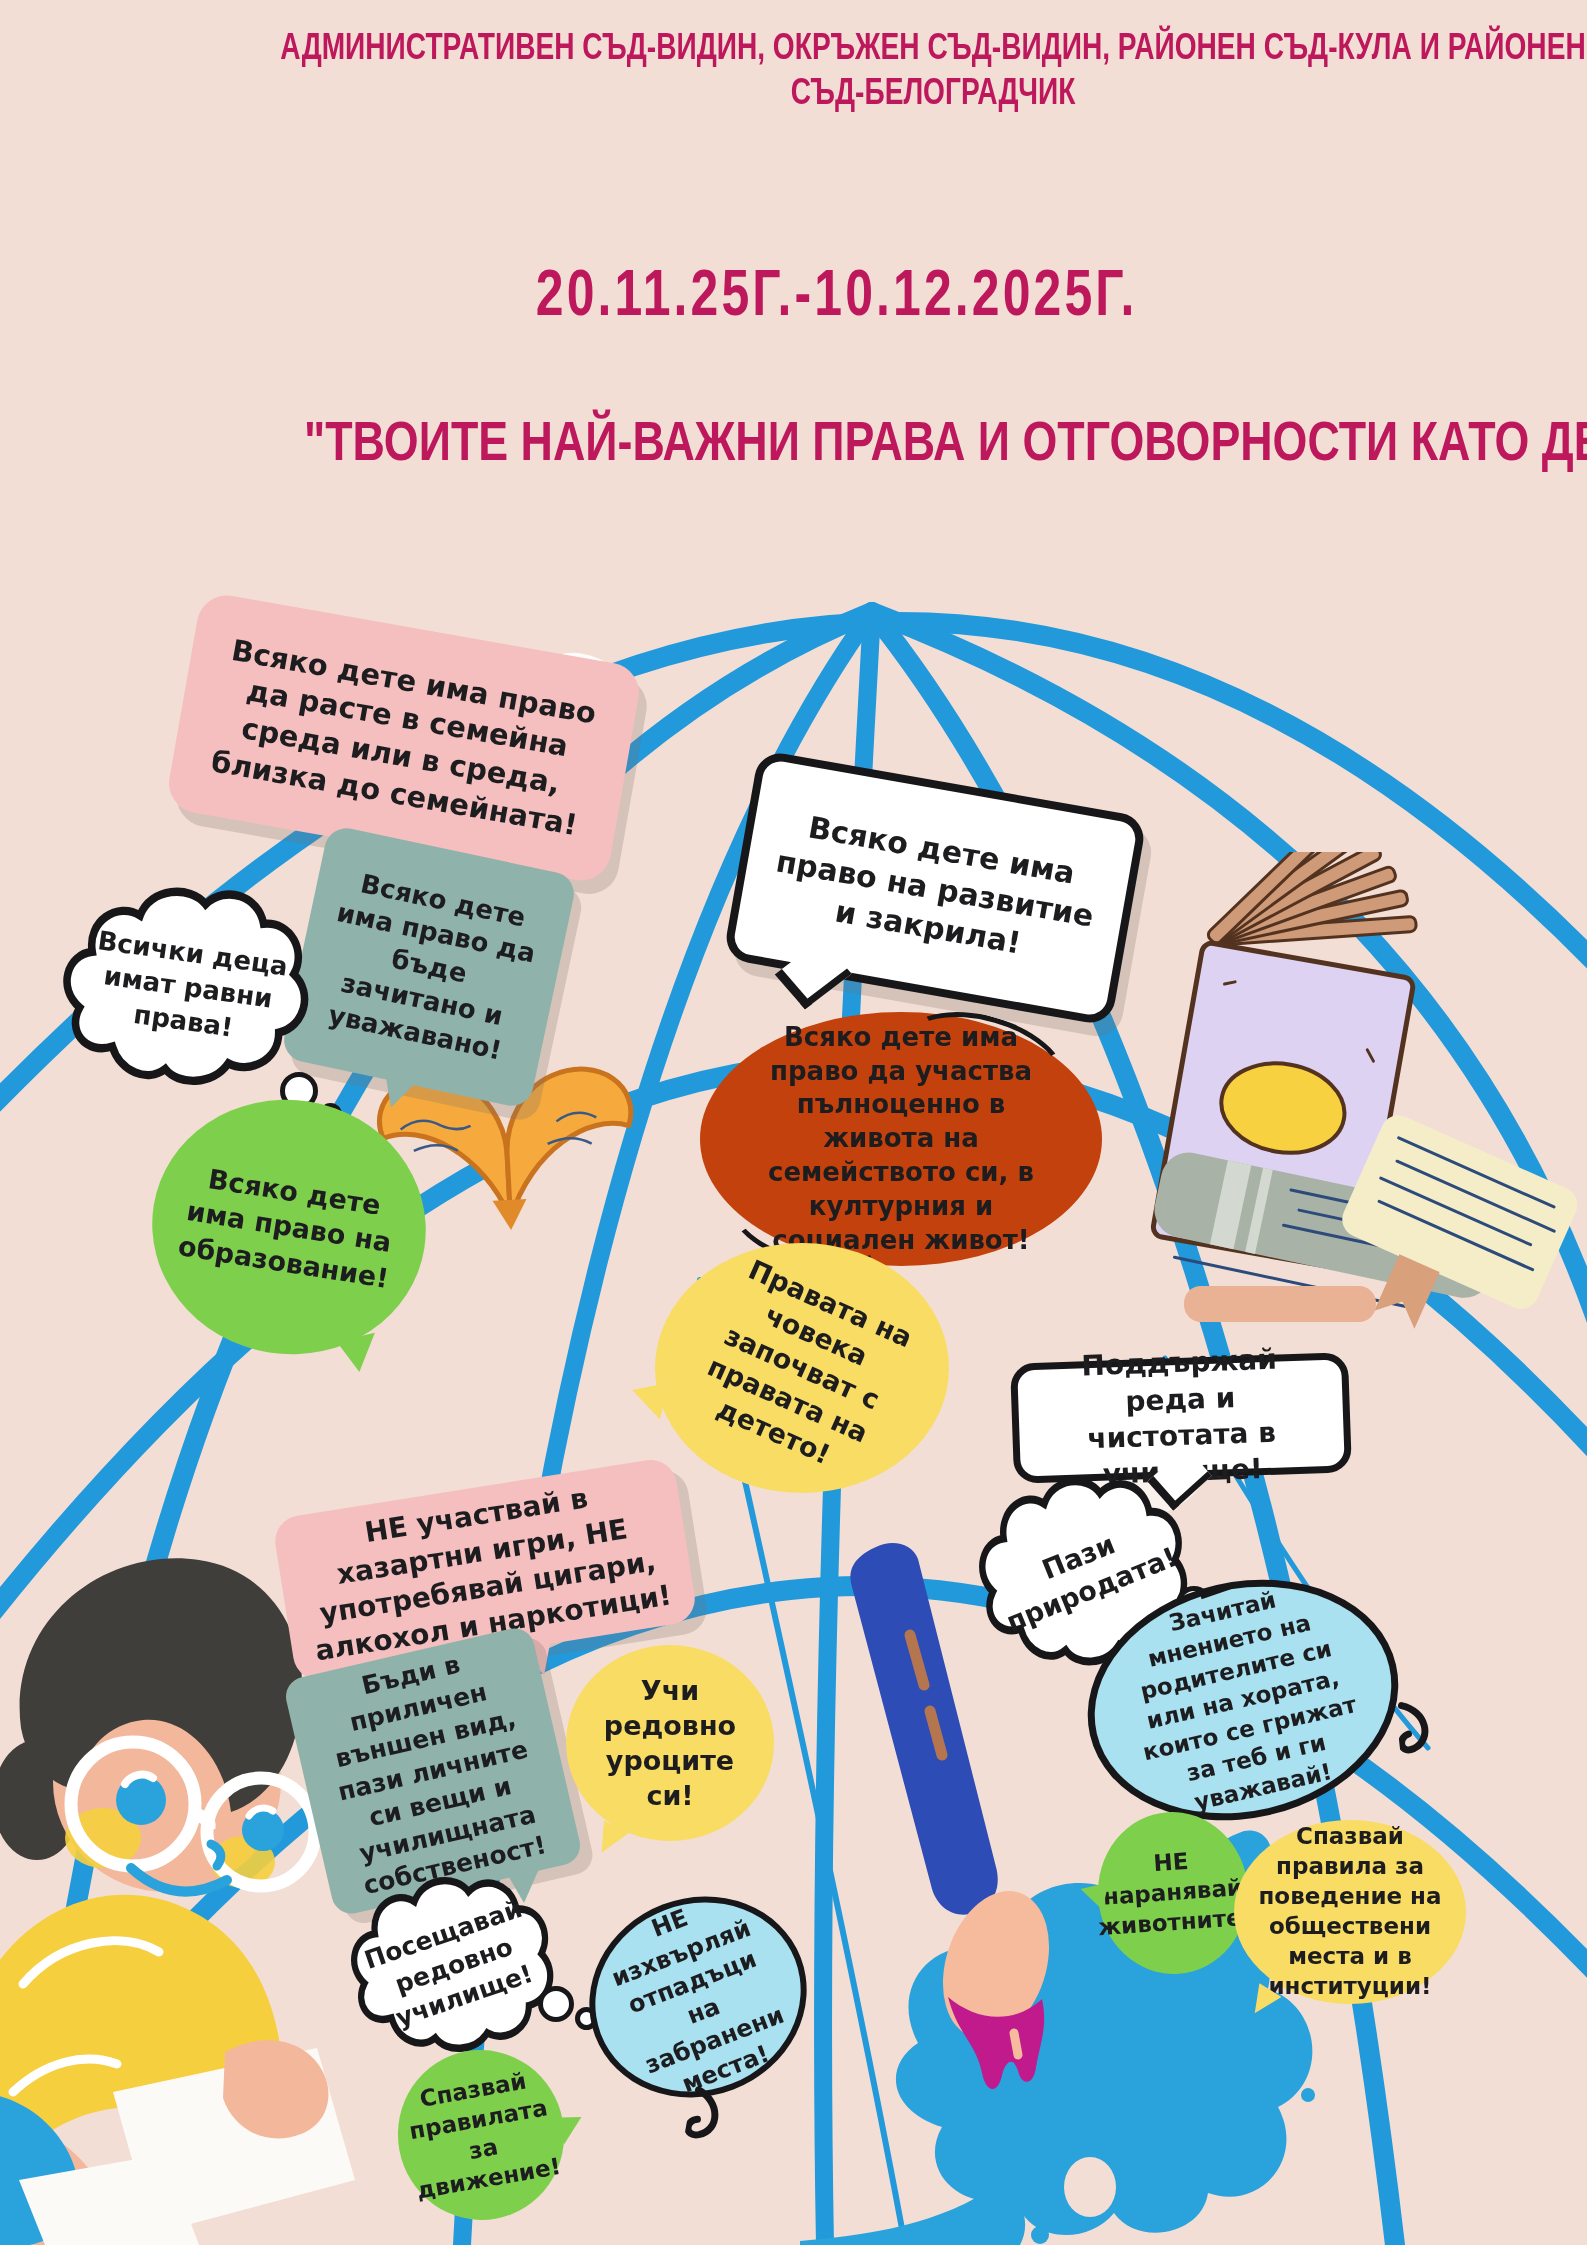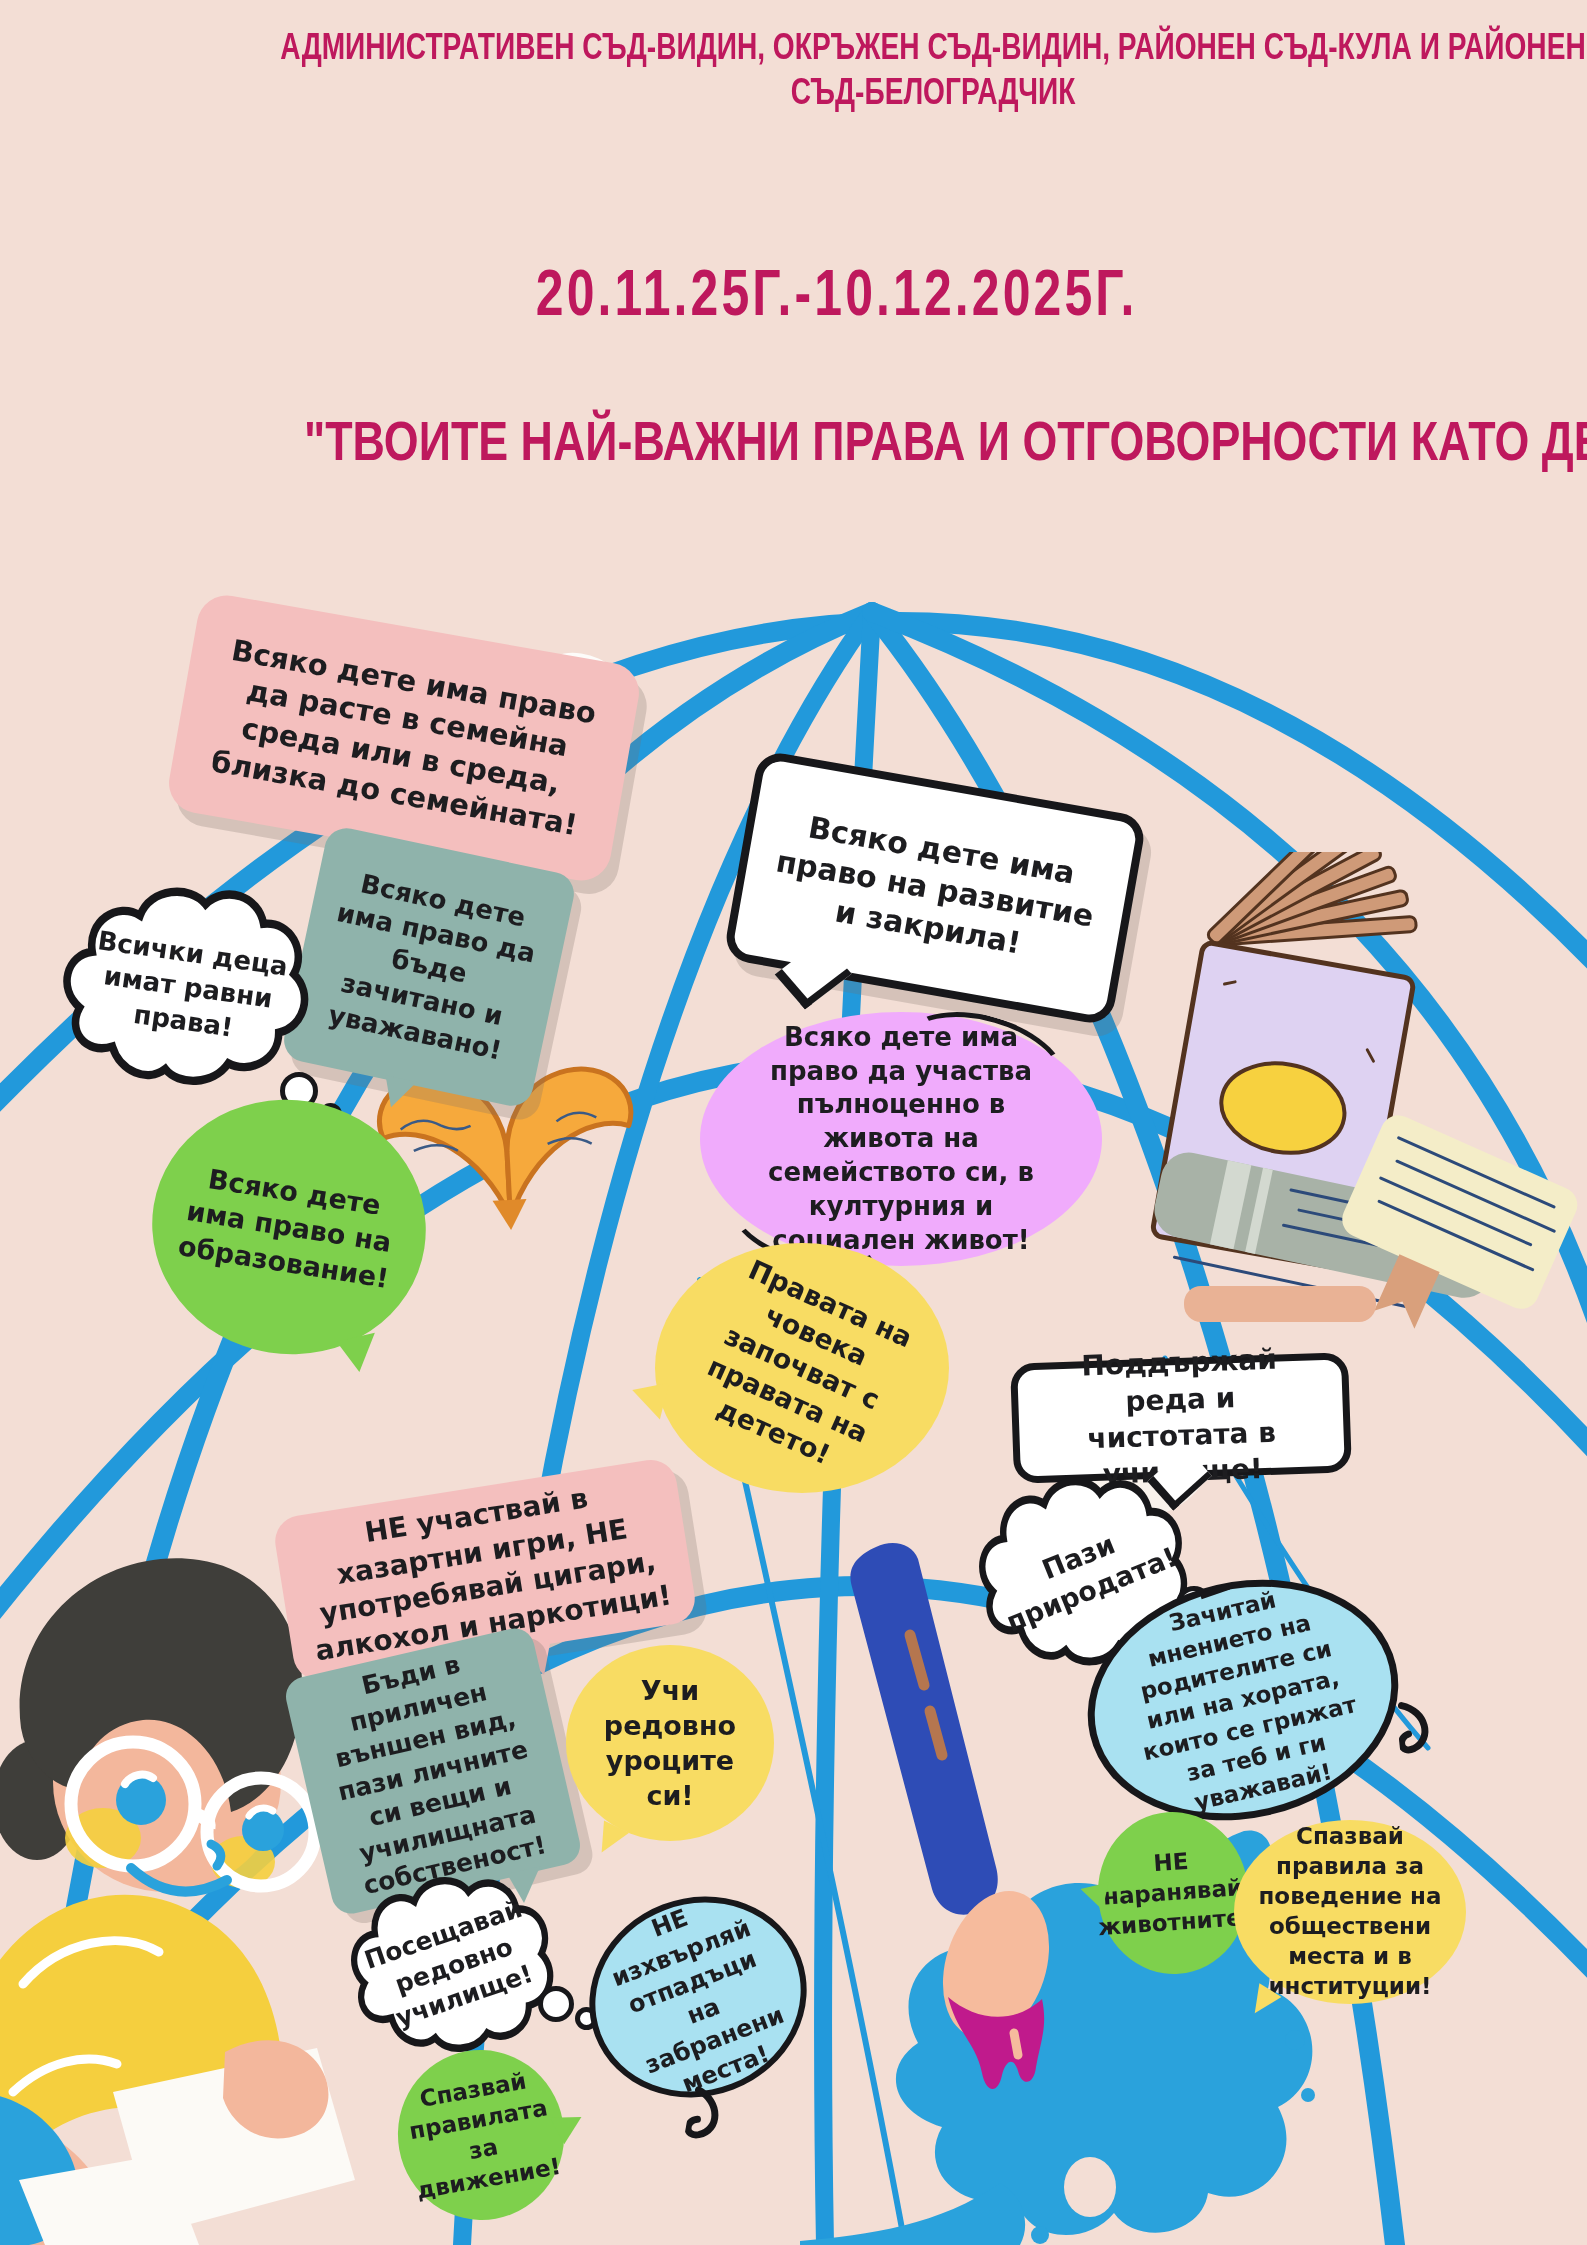"Всяко дете има право да участва" .lblueb { background: #f0abfc -> #c2410c }
